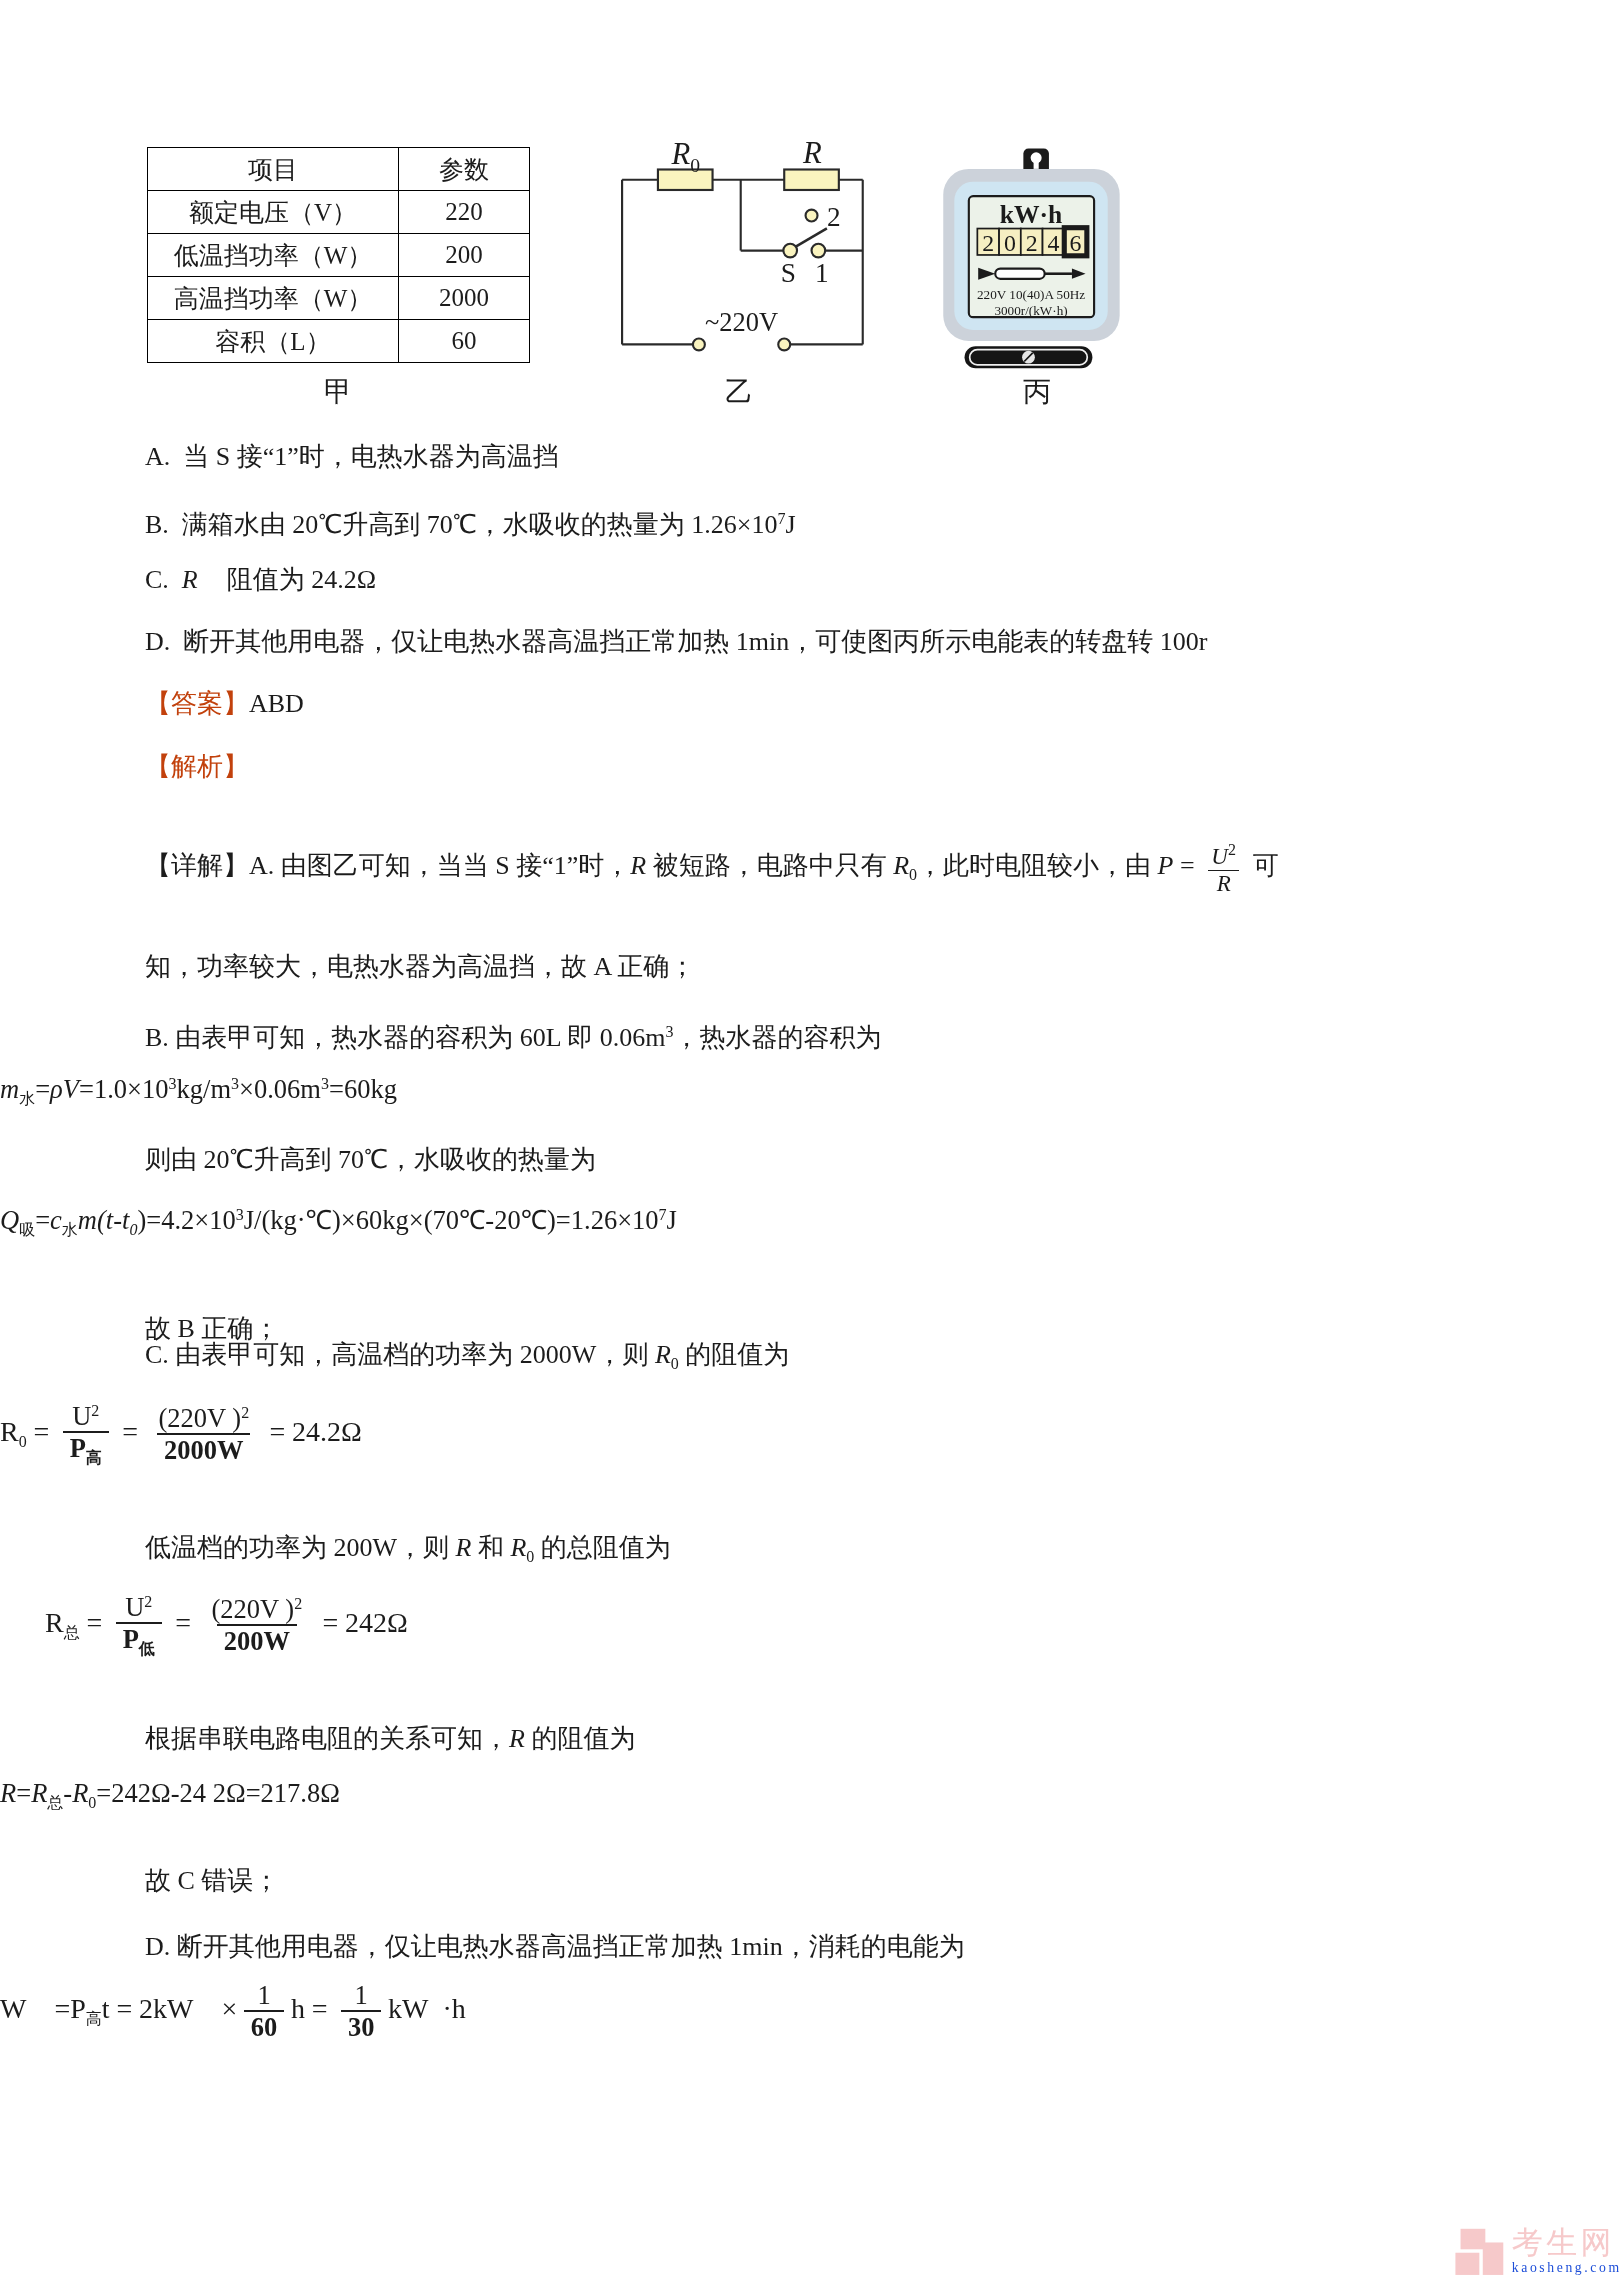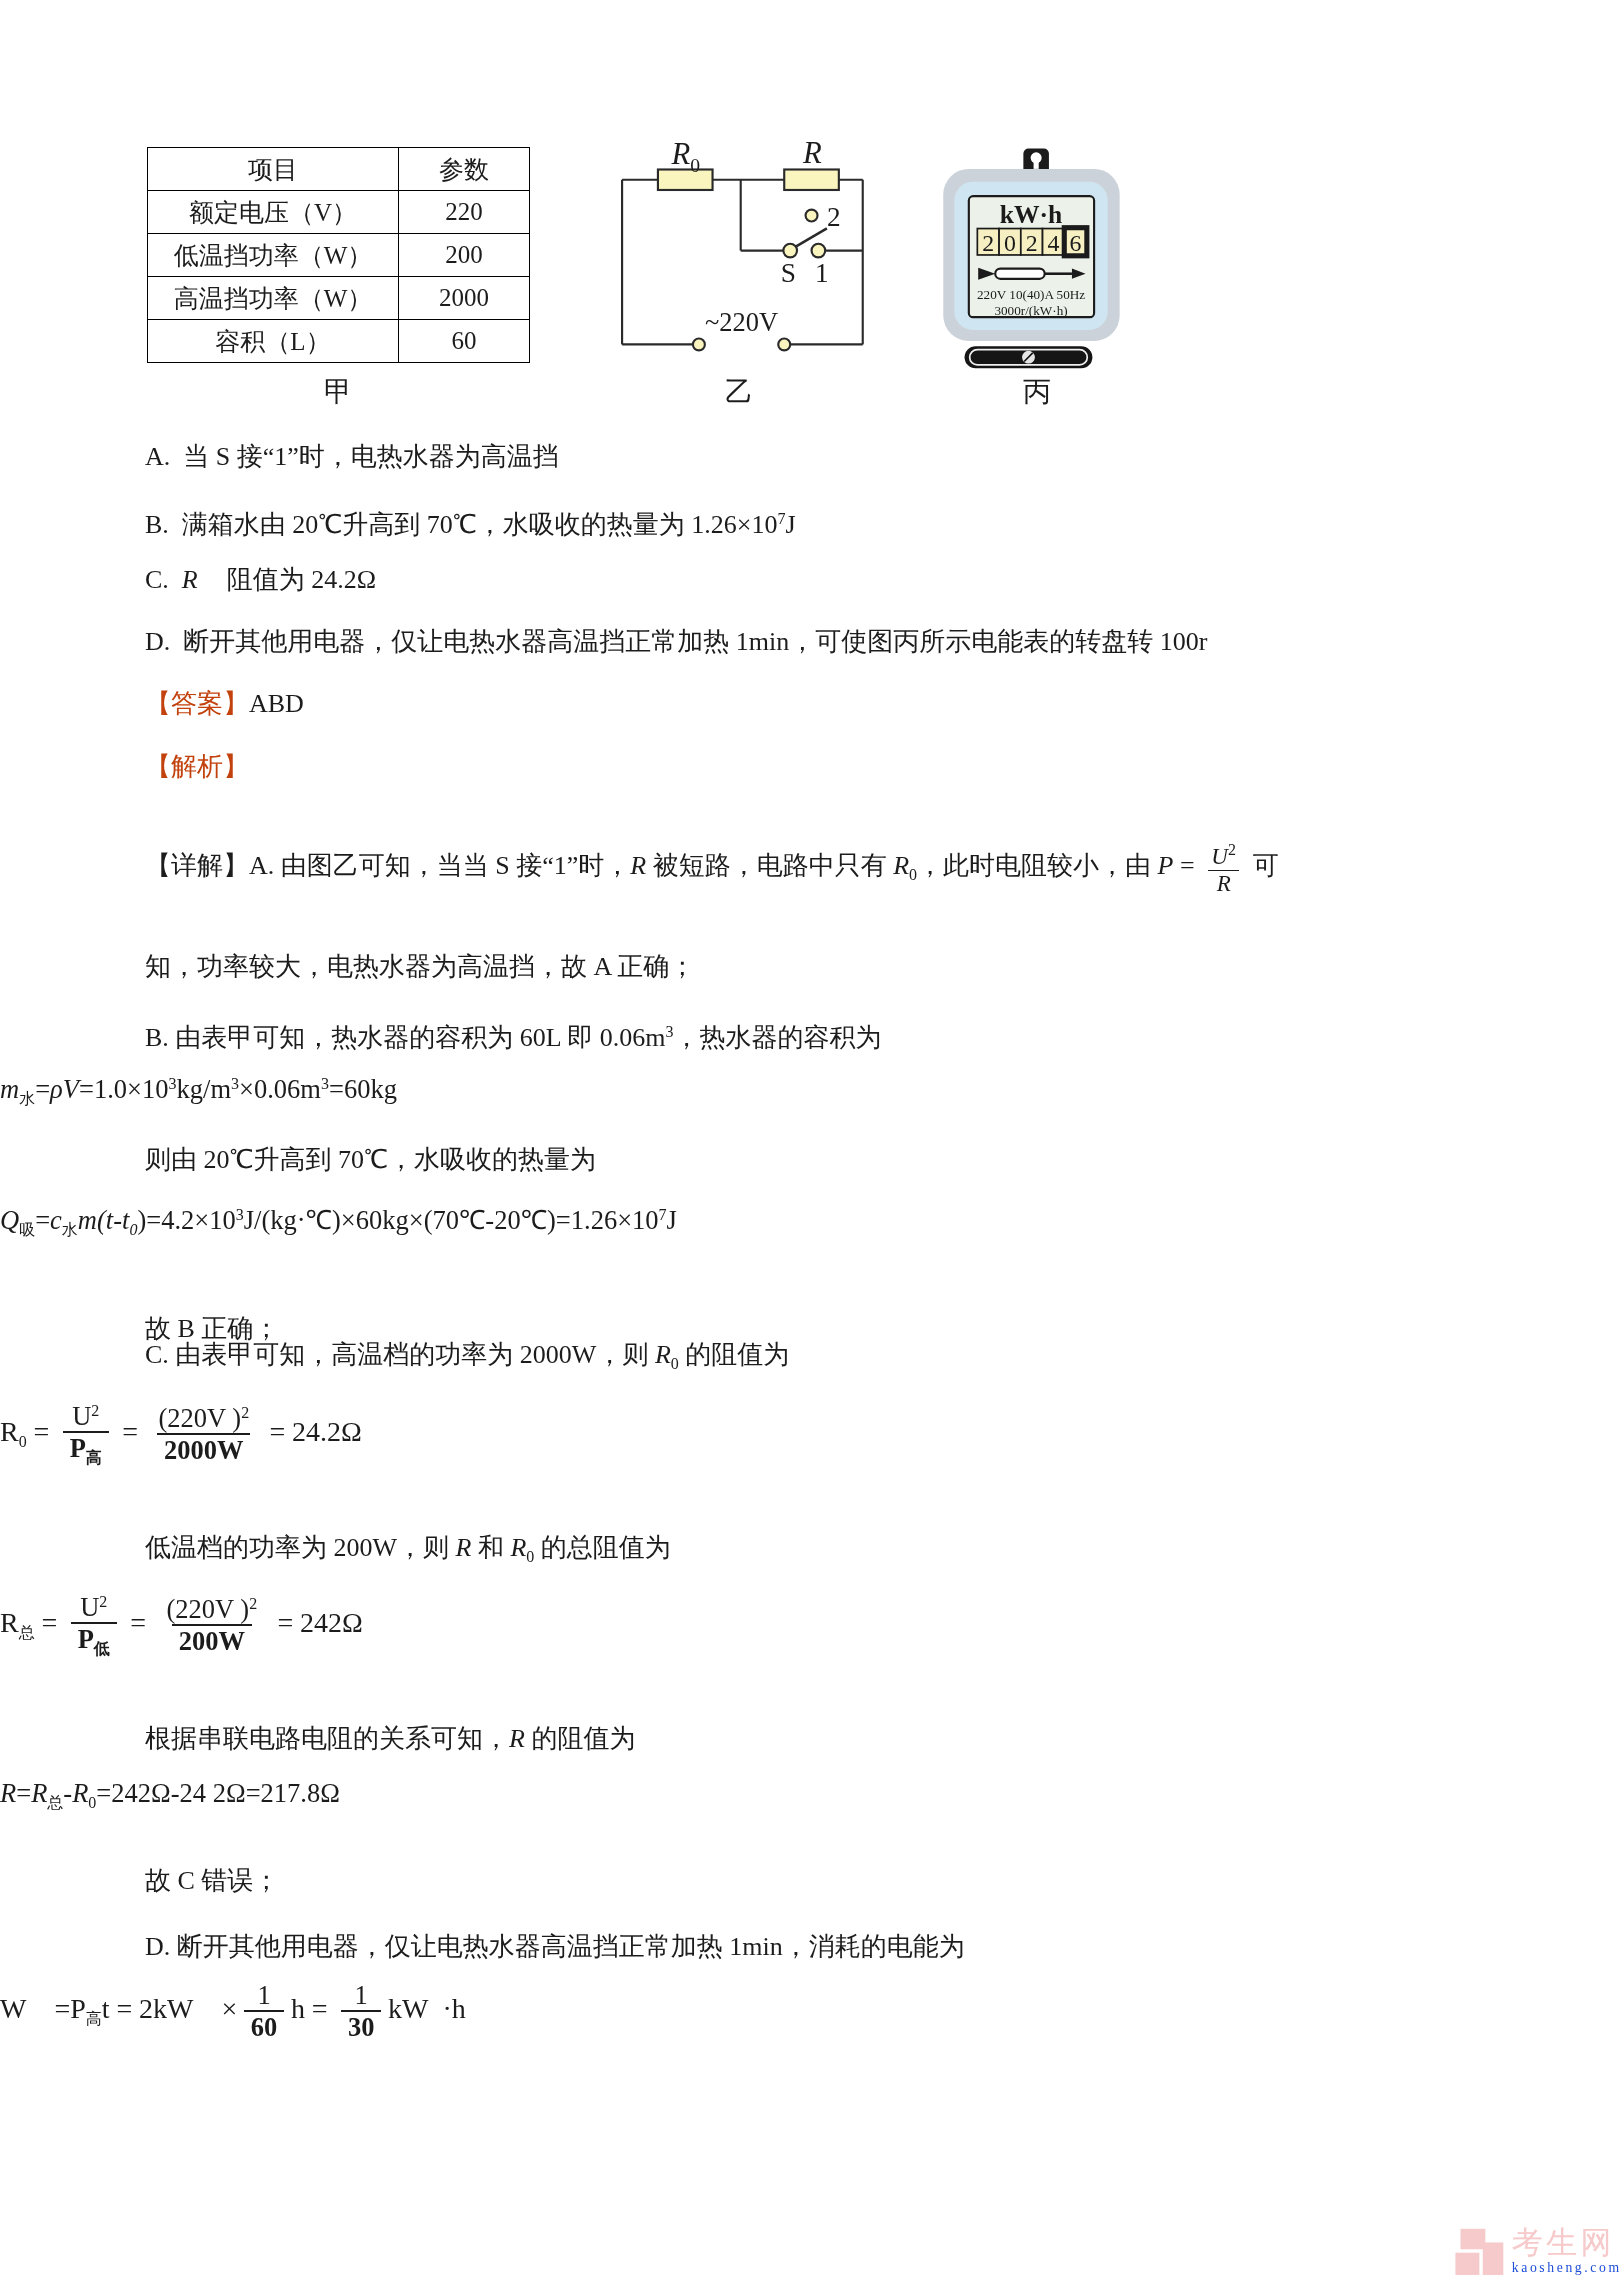"R总=" div.centerline { padding-left: none -> 45px }
